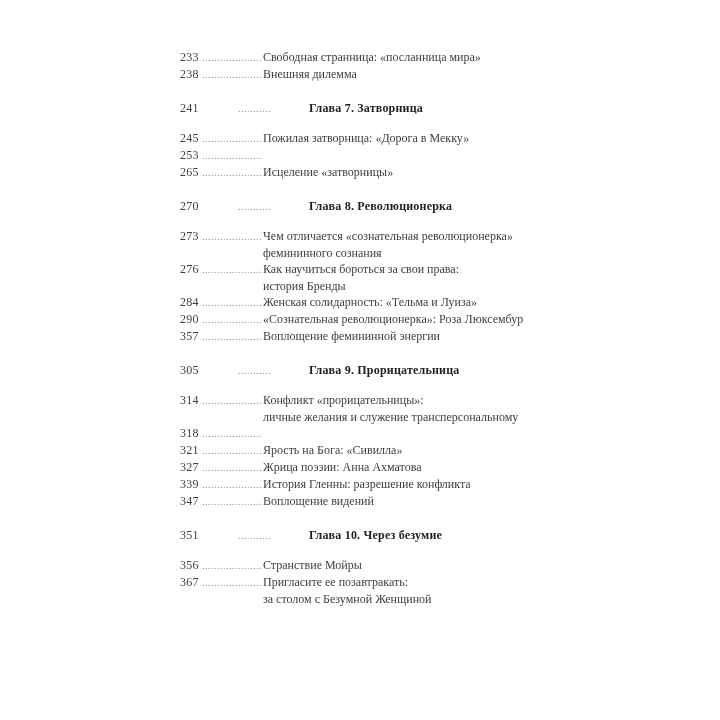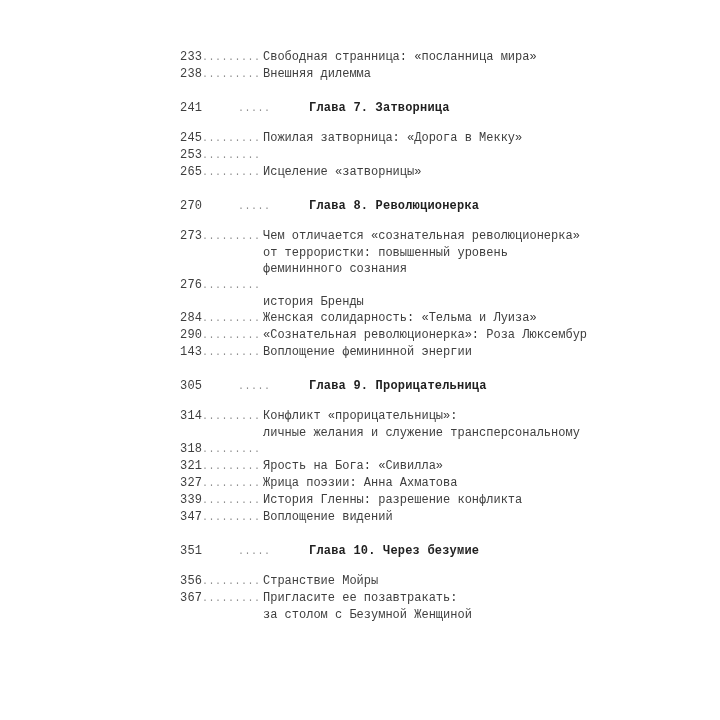"233" .page { font-family: Liberation Mono, monospace -> Liberation Serif, serif }
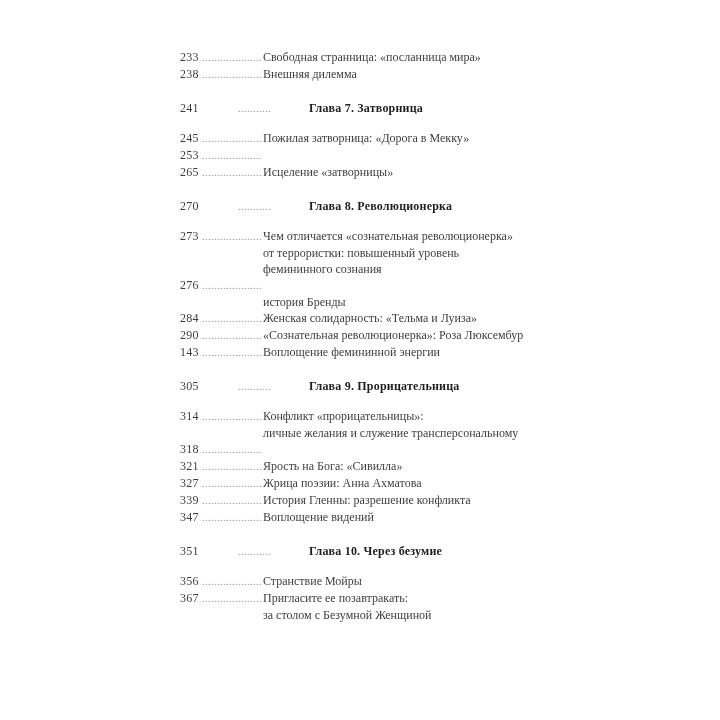"от террористки: повышенный уровень" div.row { html: <div> <span>от террористки: повышенный уровень</span> </div> -> none }
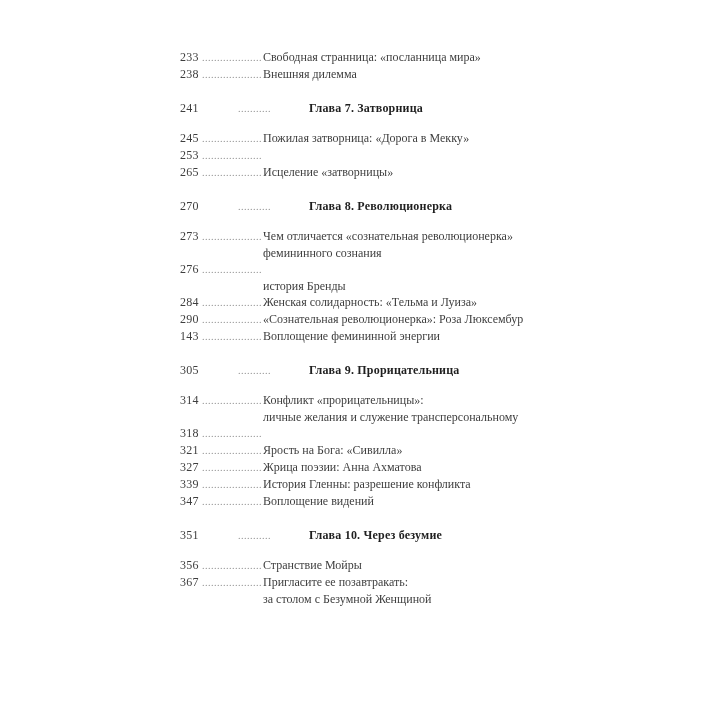"Как научиться бороться за свои" span.title { html: none -> <span>Как научиться бороться за свои права:</span> }
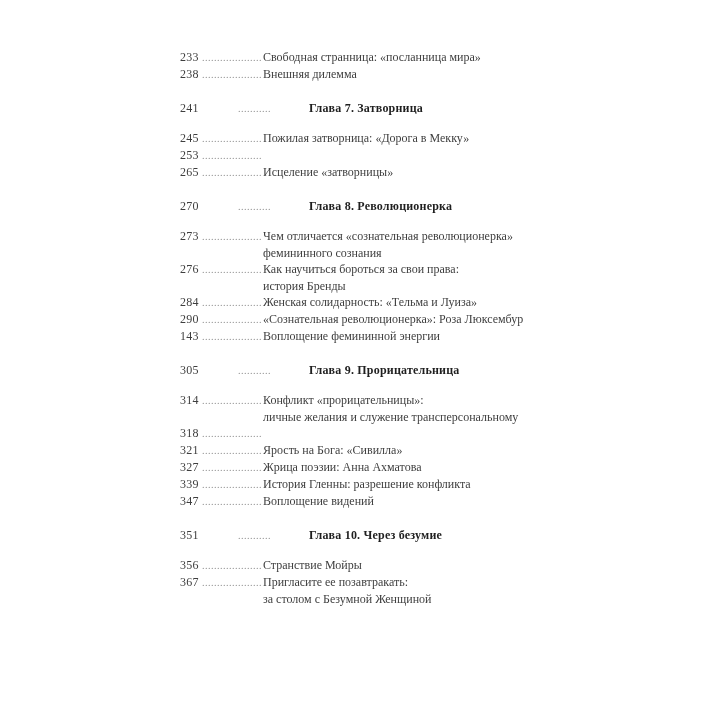"143" span.num { text: 143 -> 357 }
